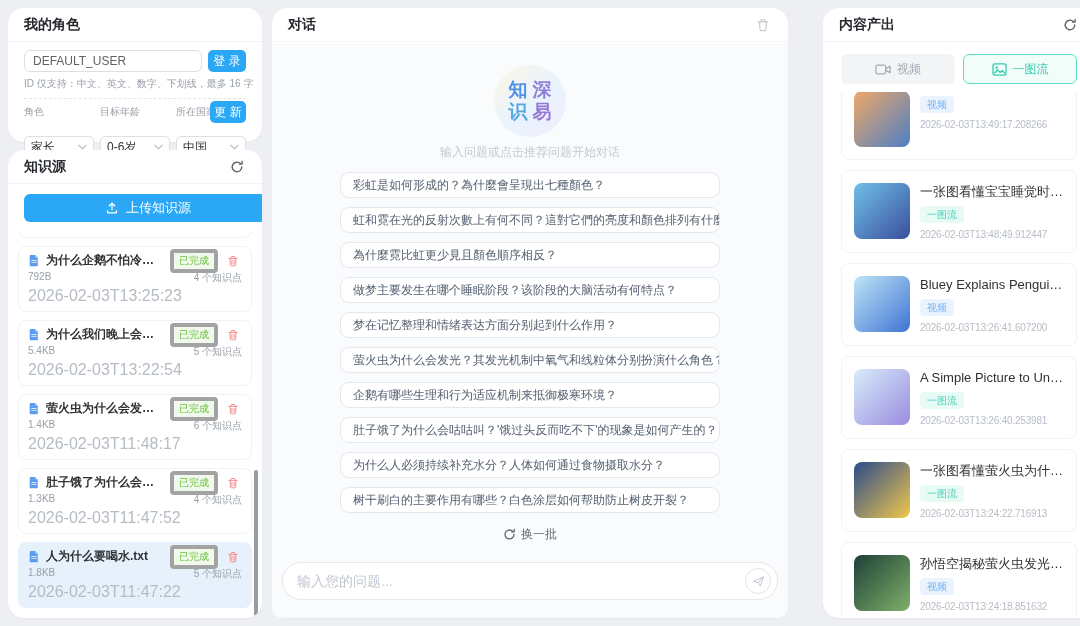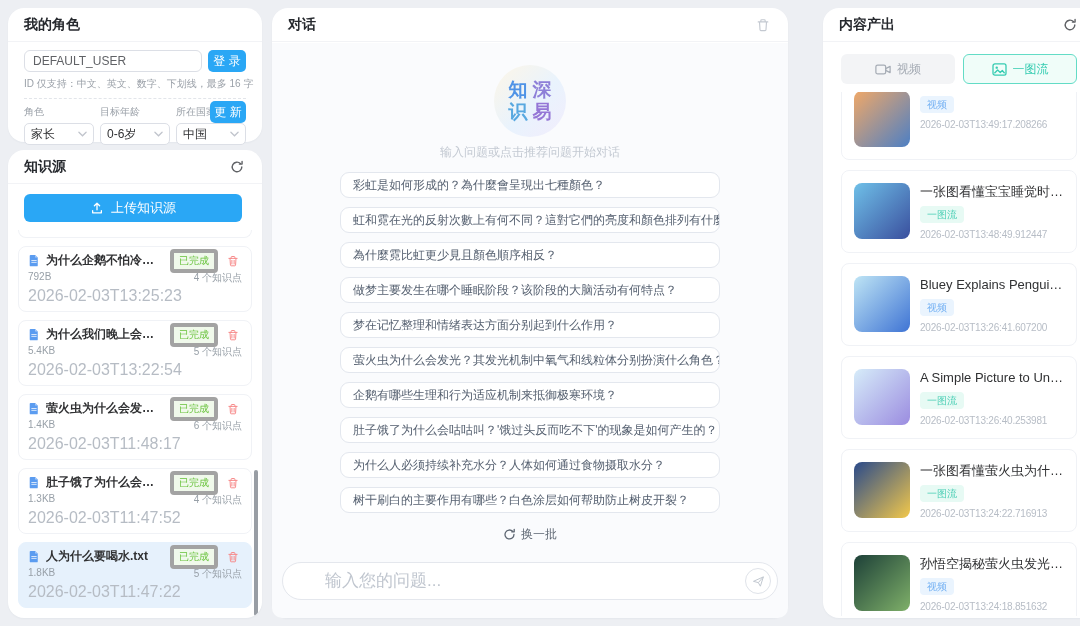"角色" .field-col { gap: 4px -> 17px }
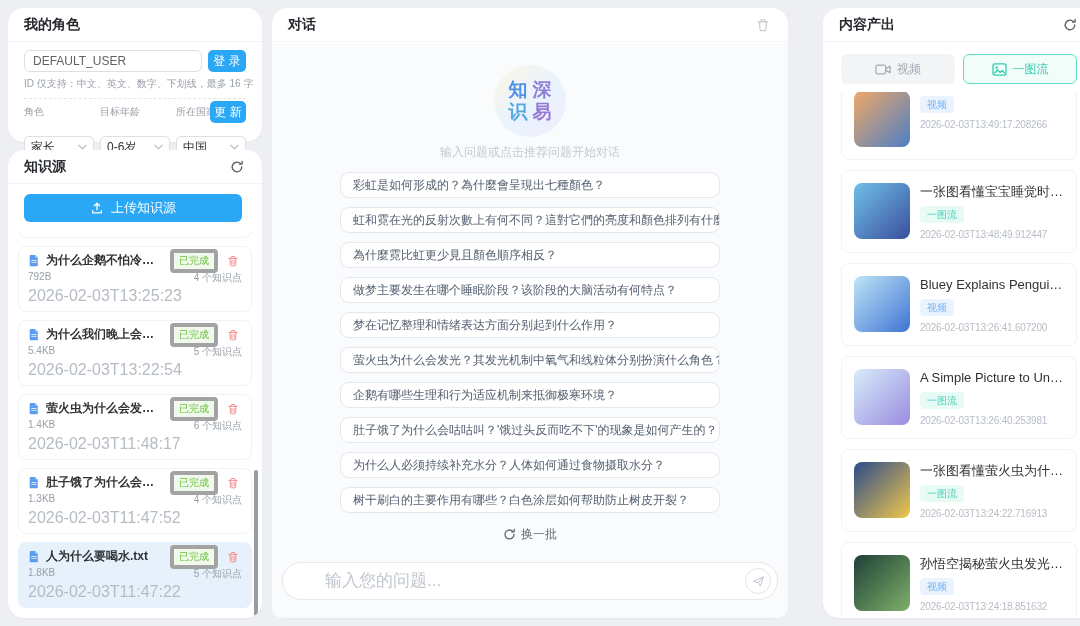"上传知识源" .upload-btn { width: 218px -> 248px }
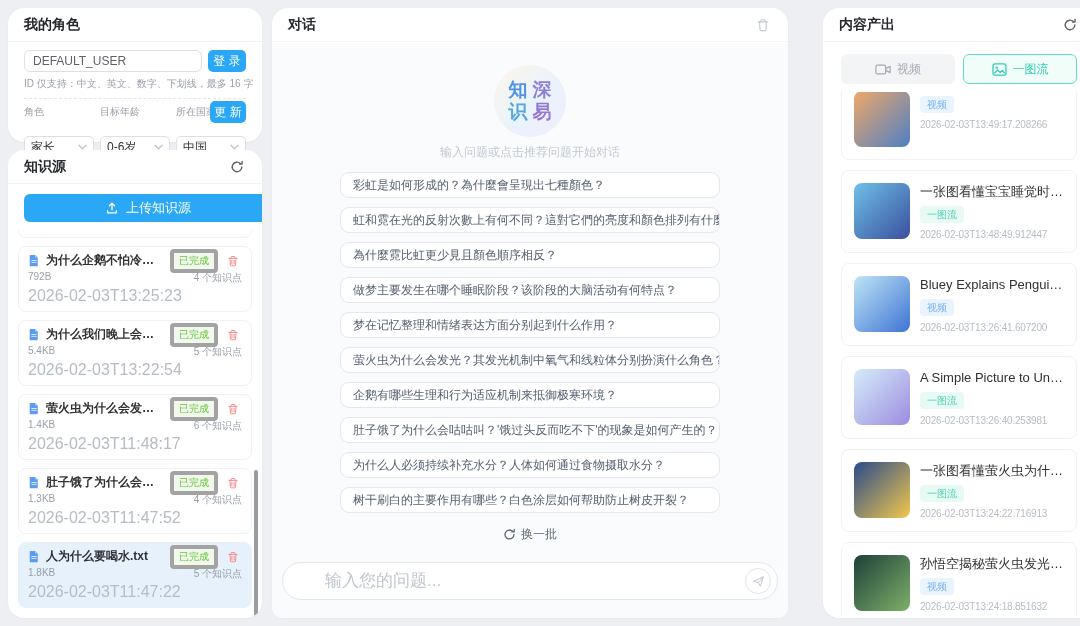"输入您的问题..." .chat-input { font-size: 17px -> 14px; margin-left: 28px -> none }
